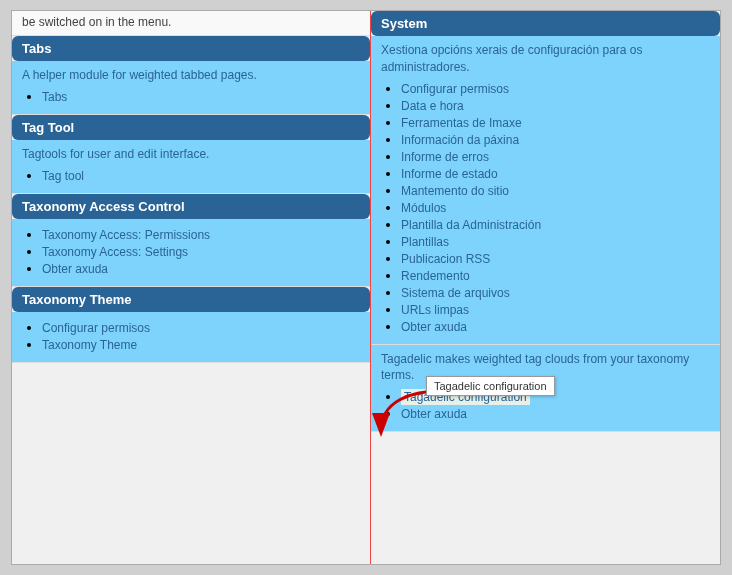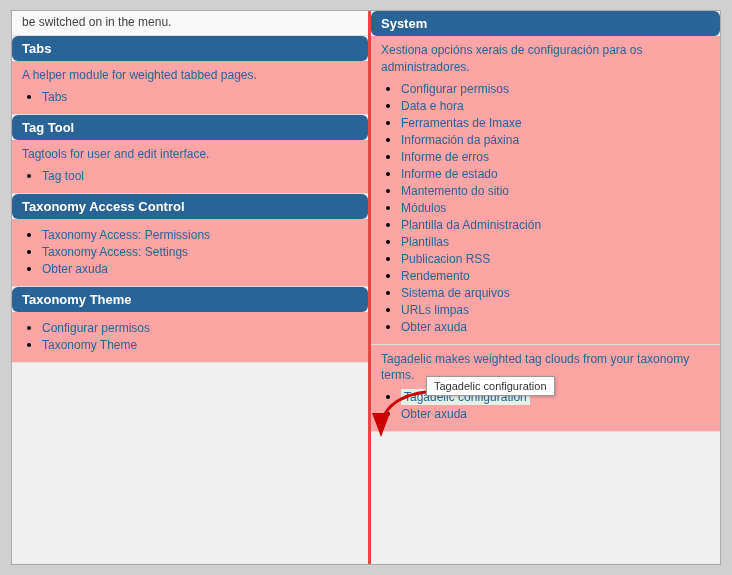"be switched on in the" .left-col { border-right: 3px solid #ef4444 -> 1px solid #ef4444 }
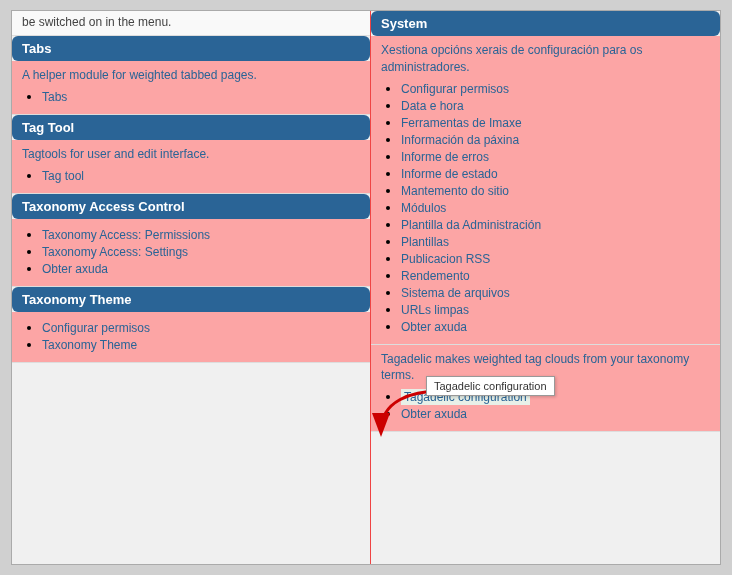"Xestiona opcións xerais de configuración" .section-body { background: #fca5a5 -> #7dd3fc }
